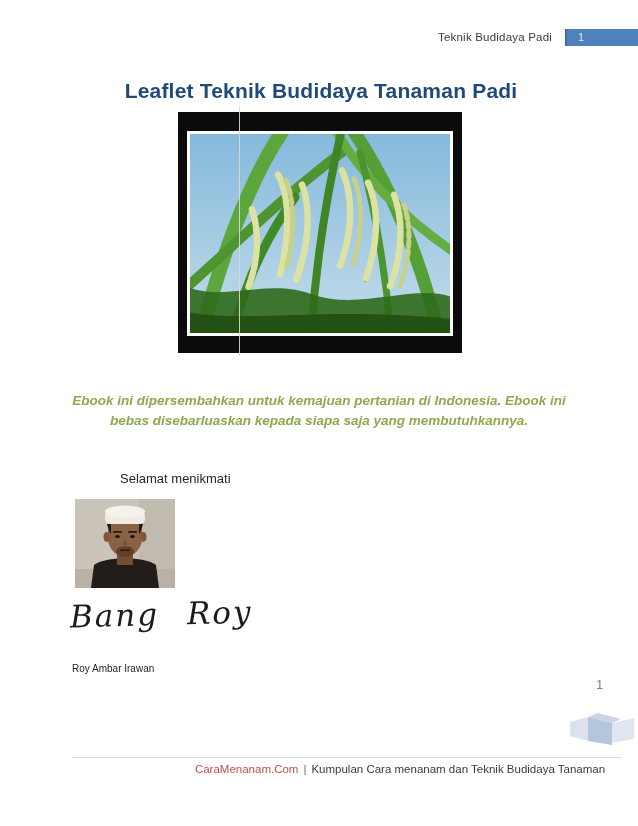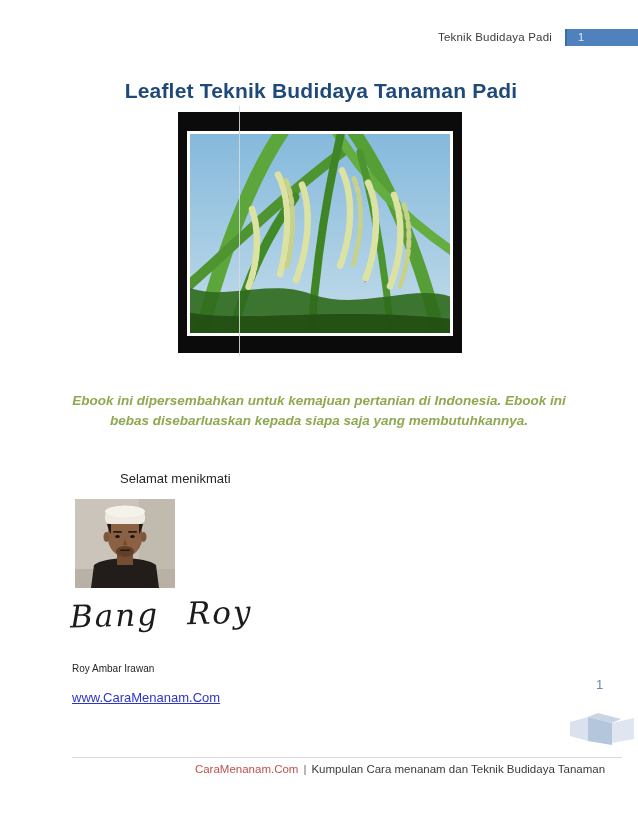"www.CaraMenanam.Com" a.website { html: <a>www.CaraMenanam.Com</a> -> none }
